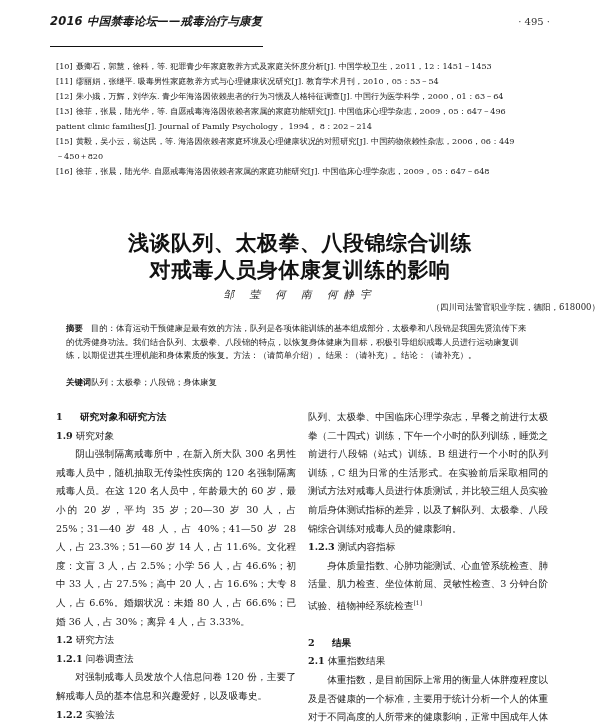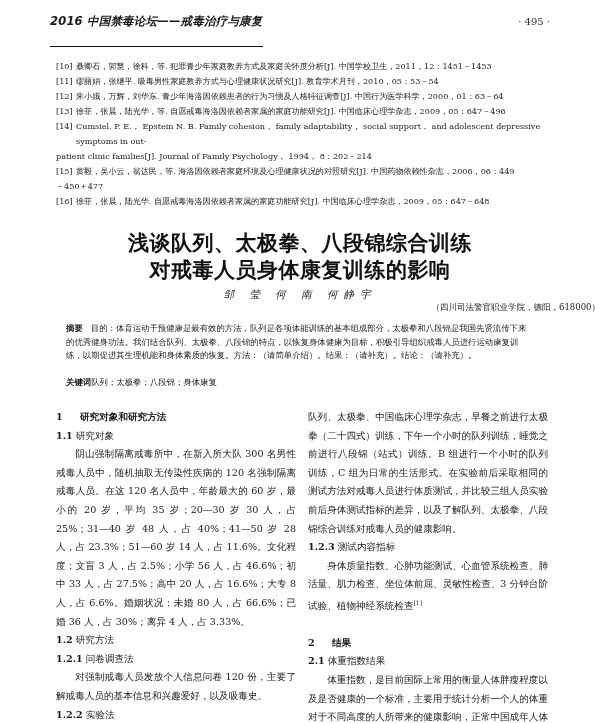"[14]" div.ref { html: <div> <span>[14]</span> <span>Cumsiel. P. E.， Epstein N. B. Family cohesion， family adaptability， social support， and adolescent depressive symptoms in out-</span> </div> -> none }
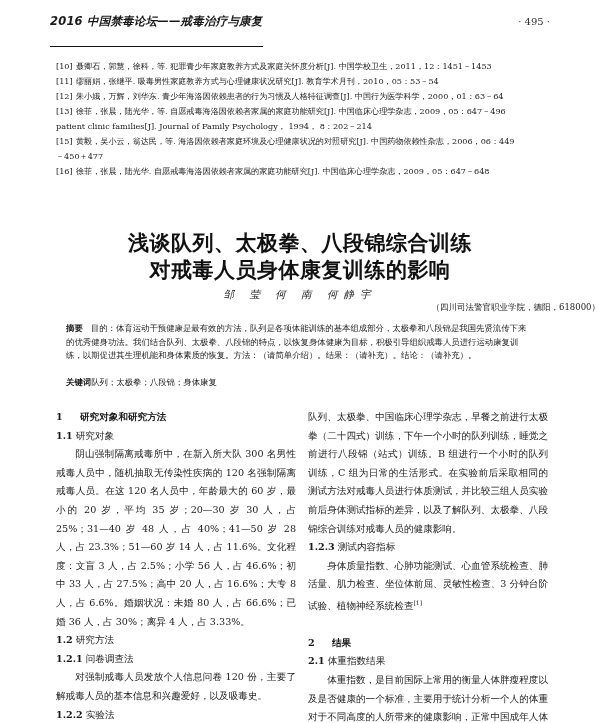"－450＋477" div.cont { text: 477 -> 820 }
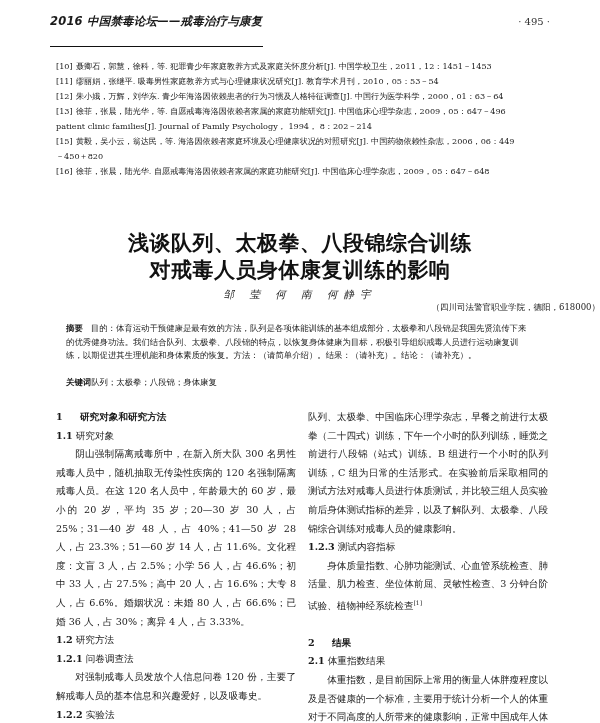"1.1" span.n { text: 1.1 -> 1.9 }
